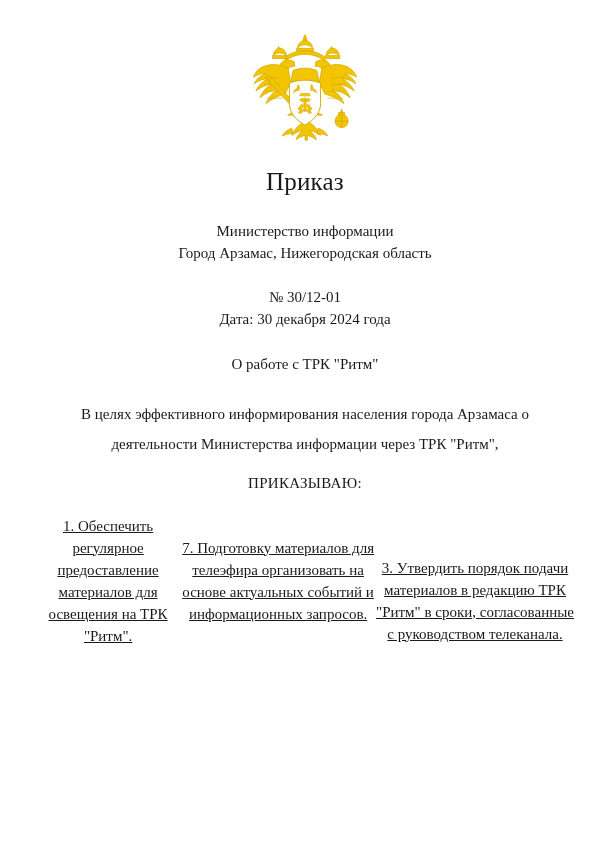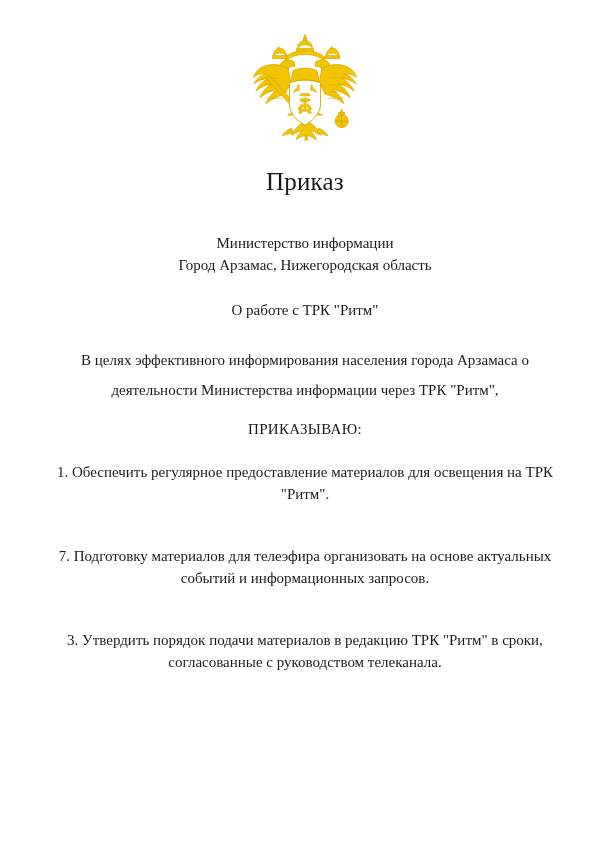"Министерство информации" .org-line { margin-top: 18px -> 6px }
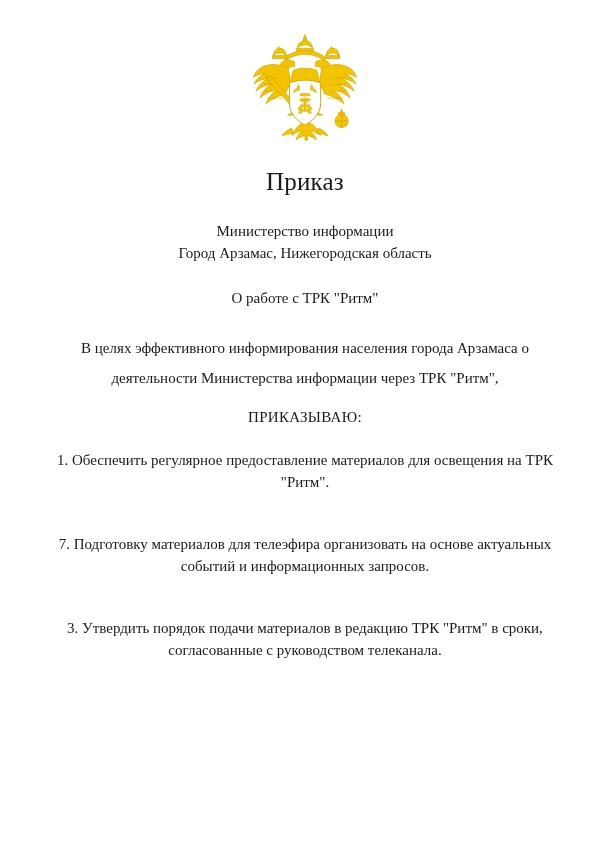"№ 30/12-01" div.meta-block { html: none -> <div> <div>№ 30/12-01</div> <div>Дата: 30 декабря 2024 года</div> </div> }
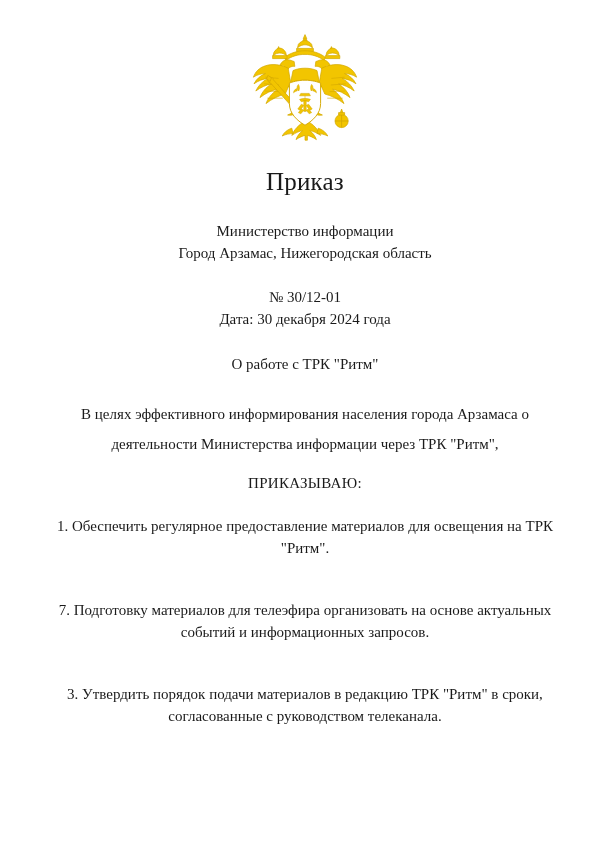"1. Обеспечить регулярное предоставление" .clauses { flex-direction: column -> row; text-decoration: none -> underline }
